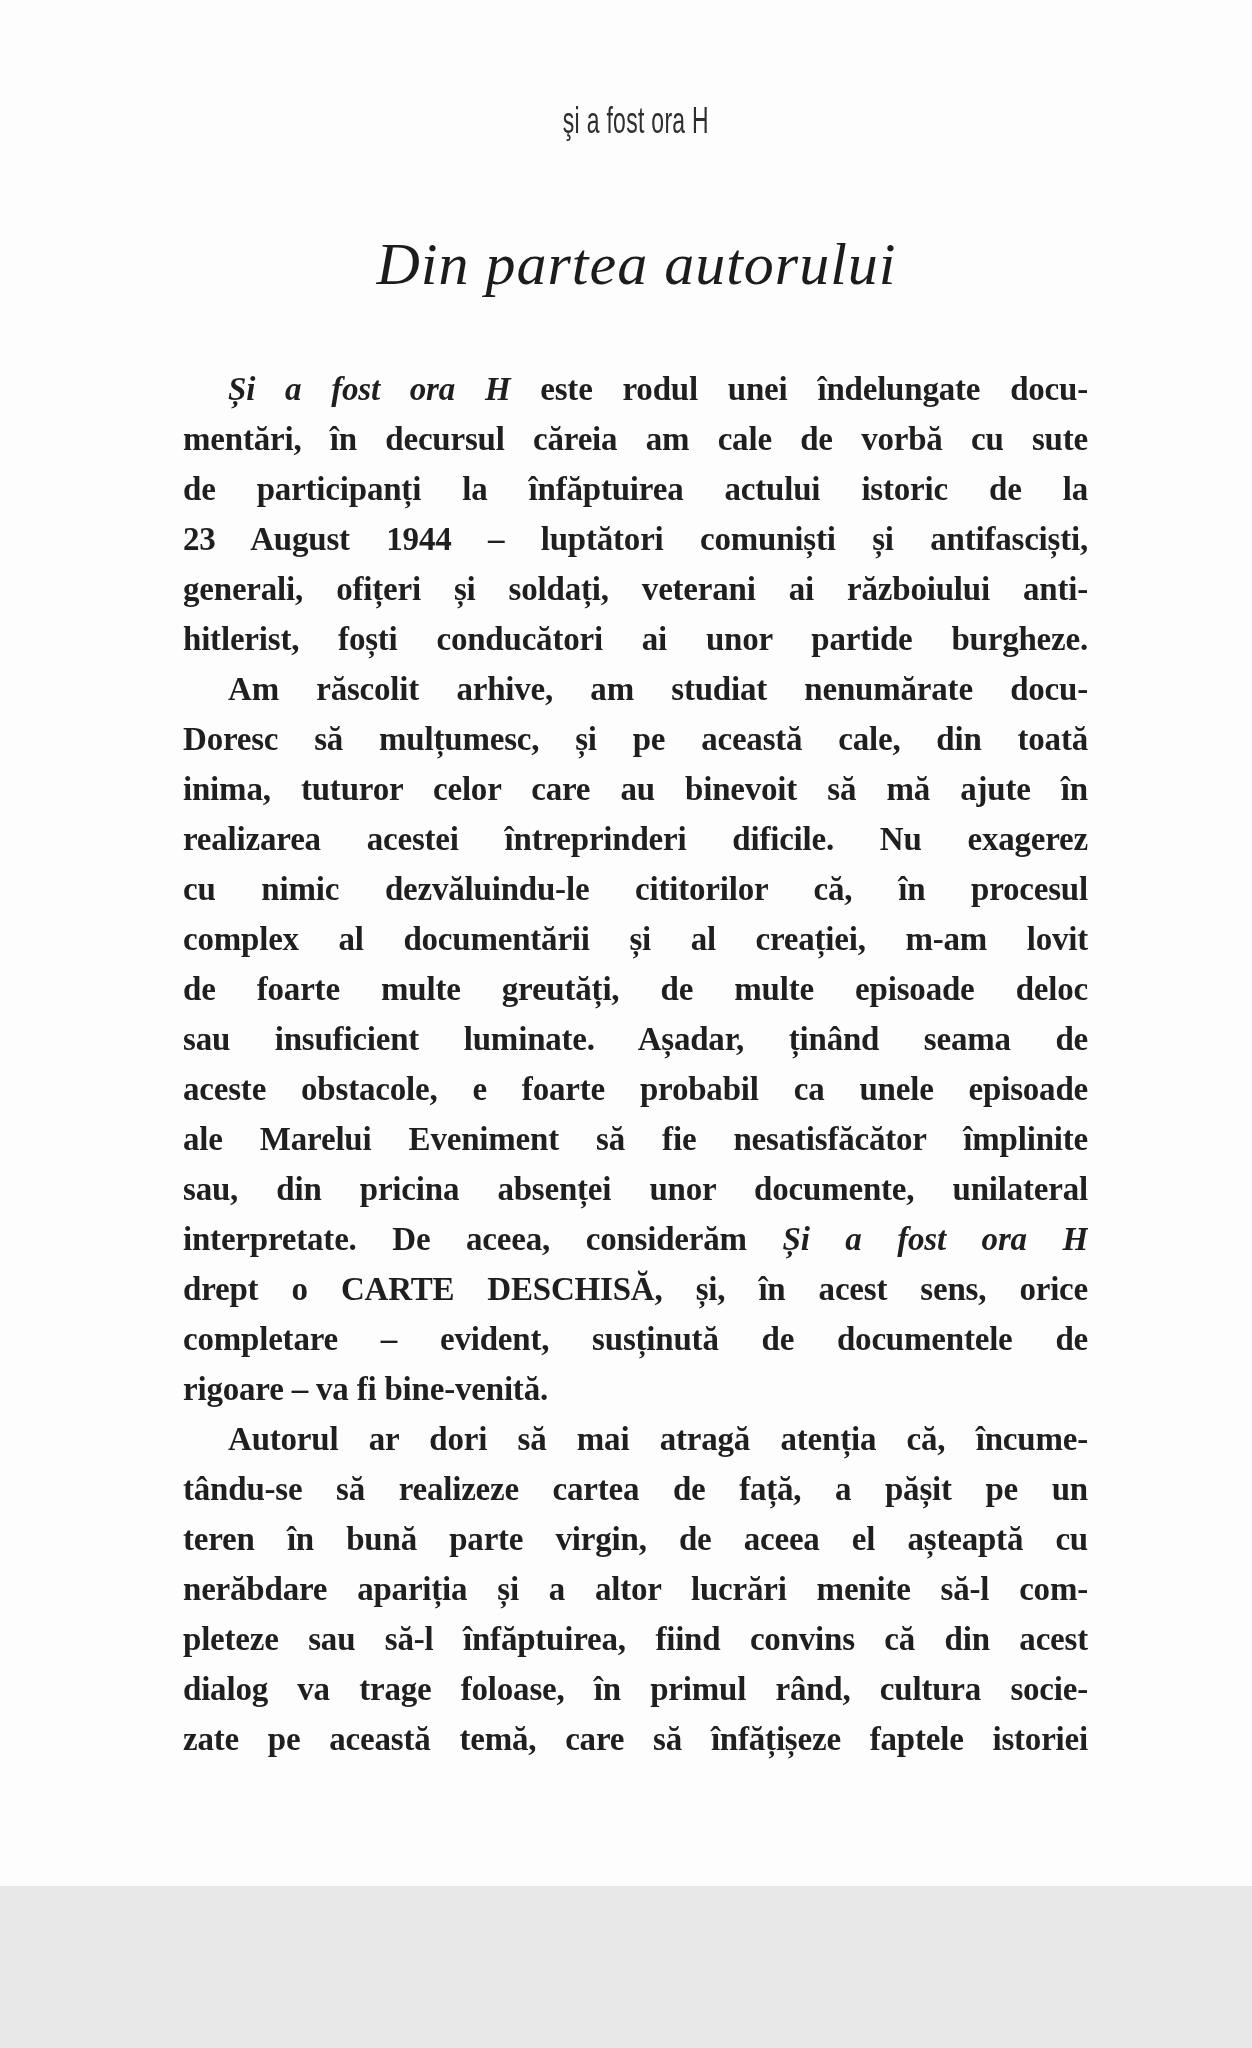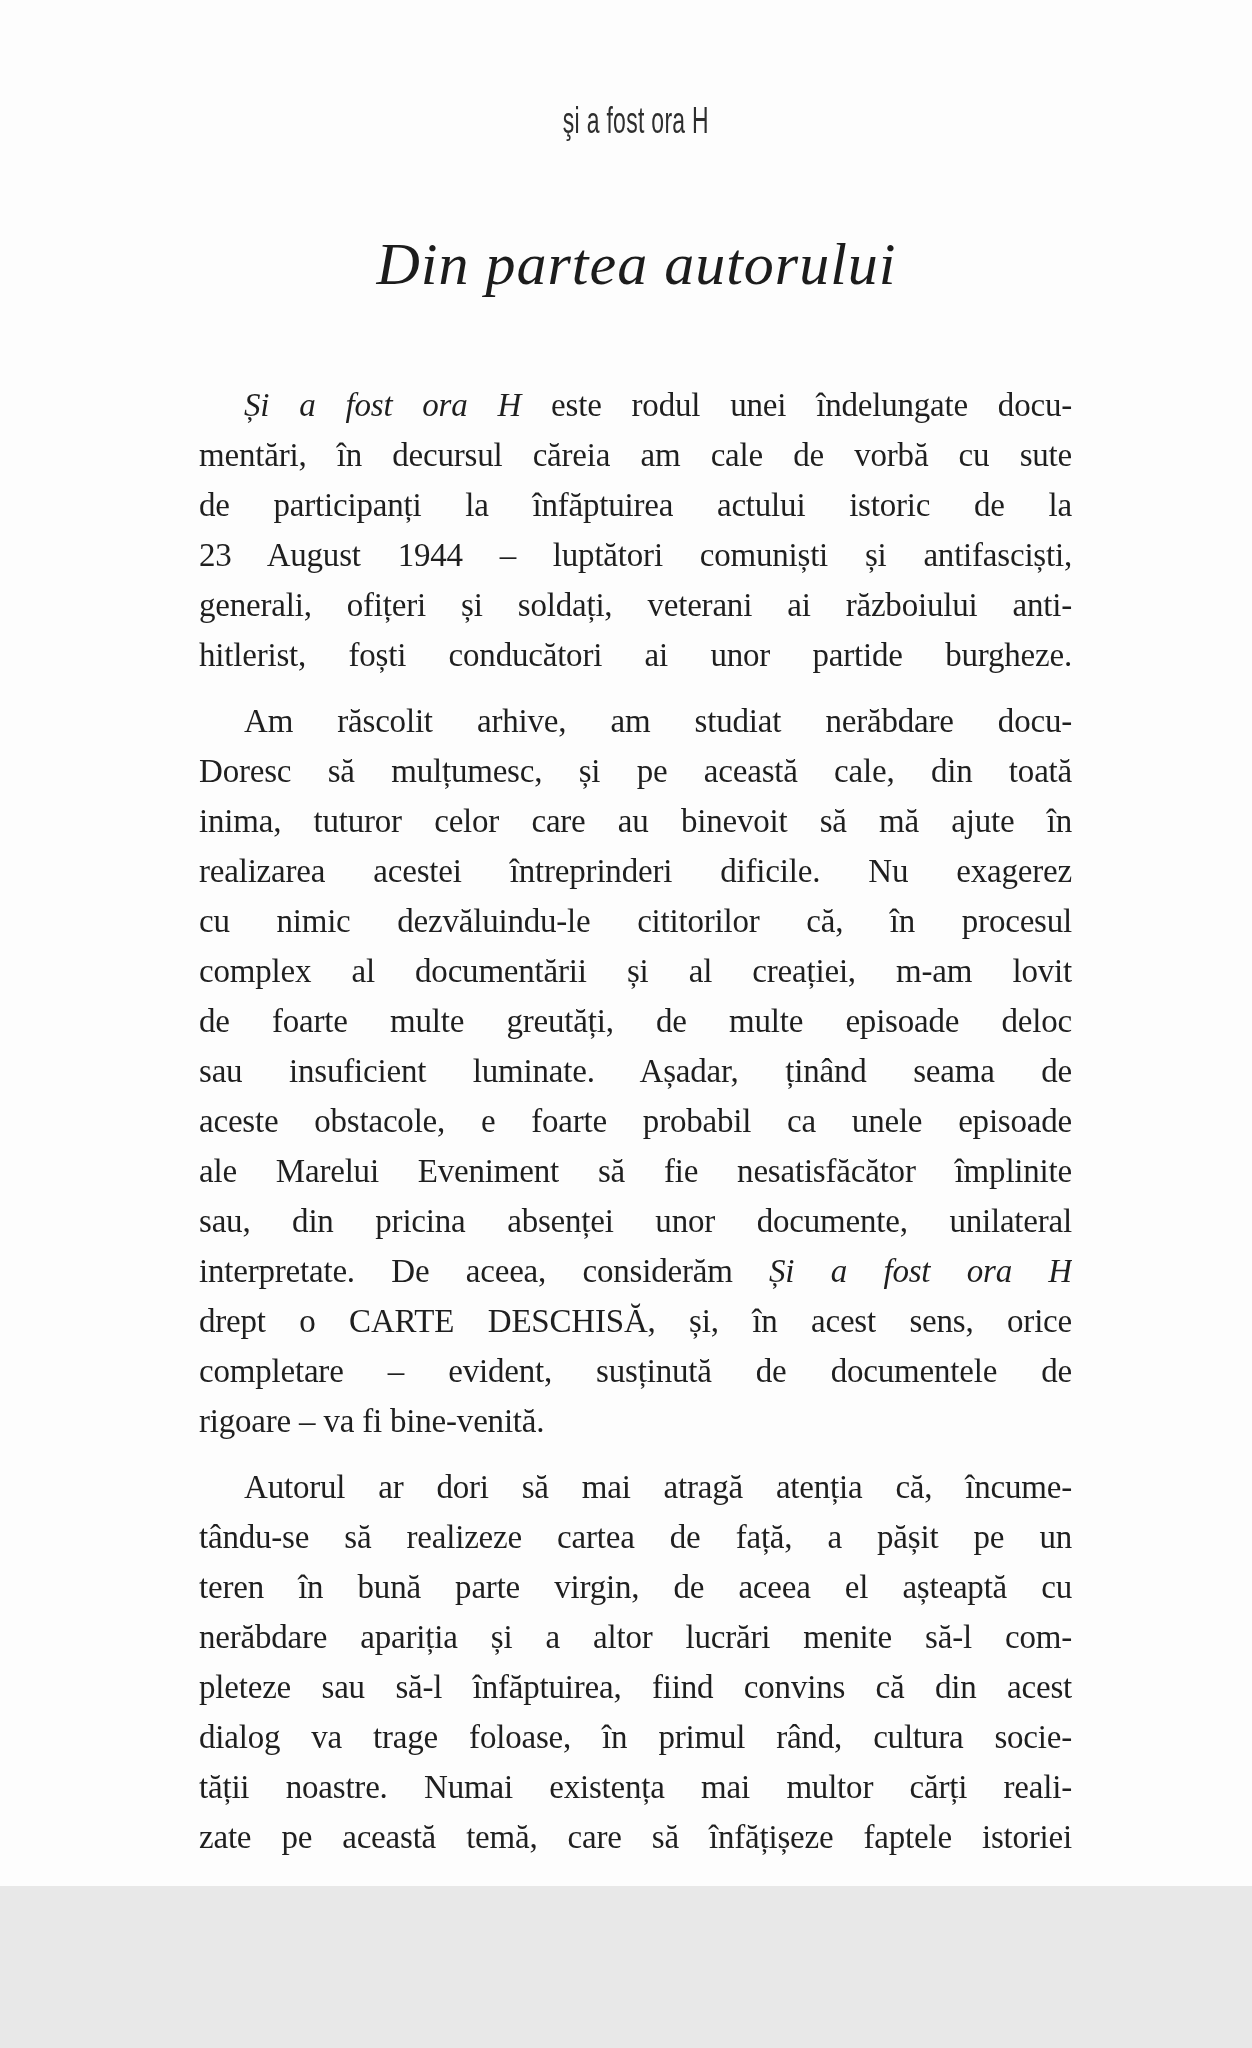"Și a fost ora H" .paragraph { font-weight: none -> bold; margin: 16px -> 0 }
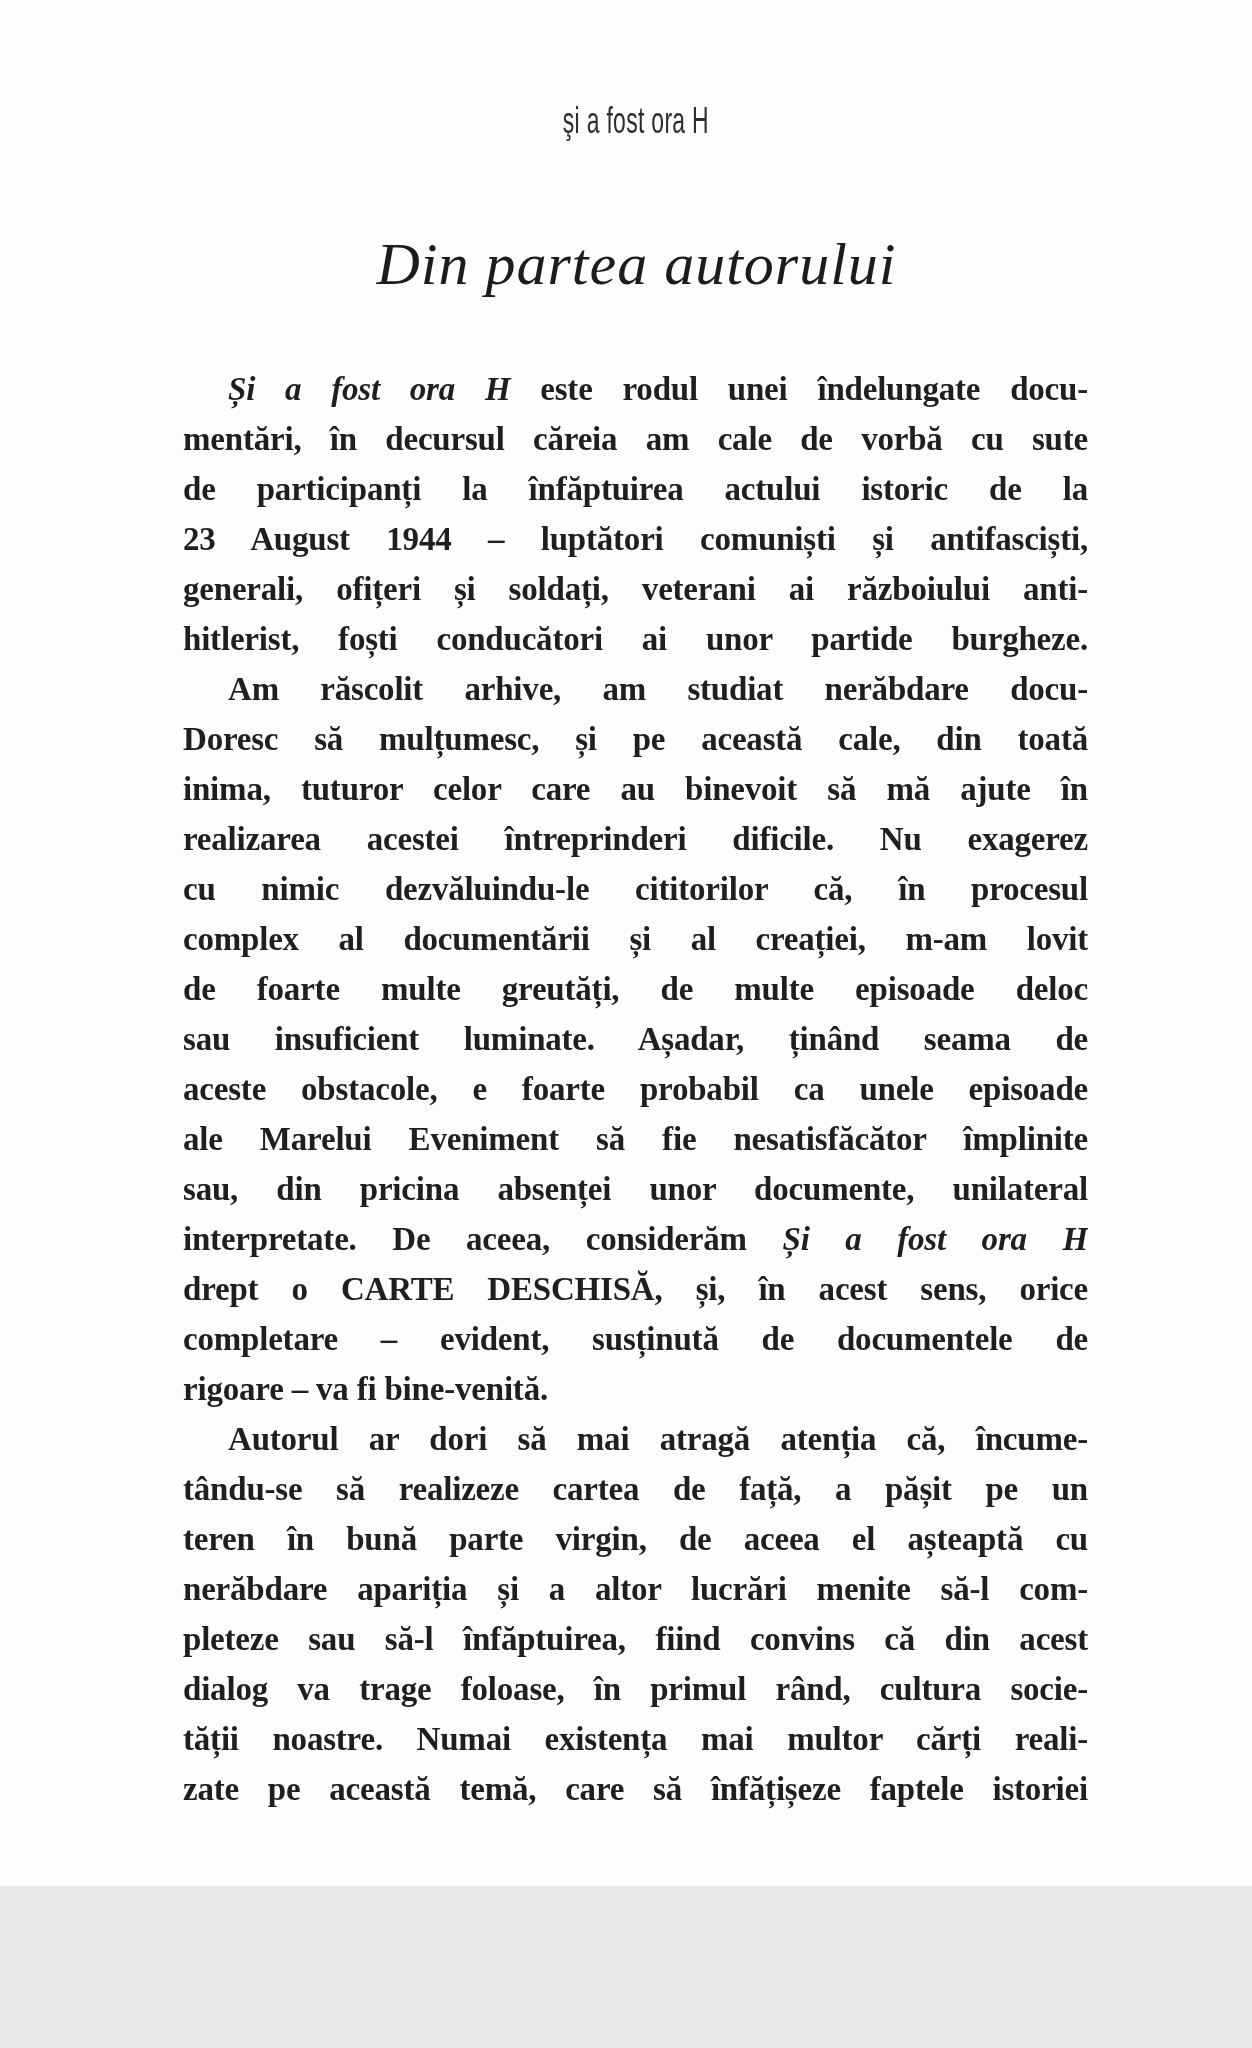"Am răscolit arhive, am studiat" span { text: nerăbdare -> nenumărate }
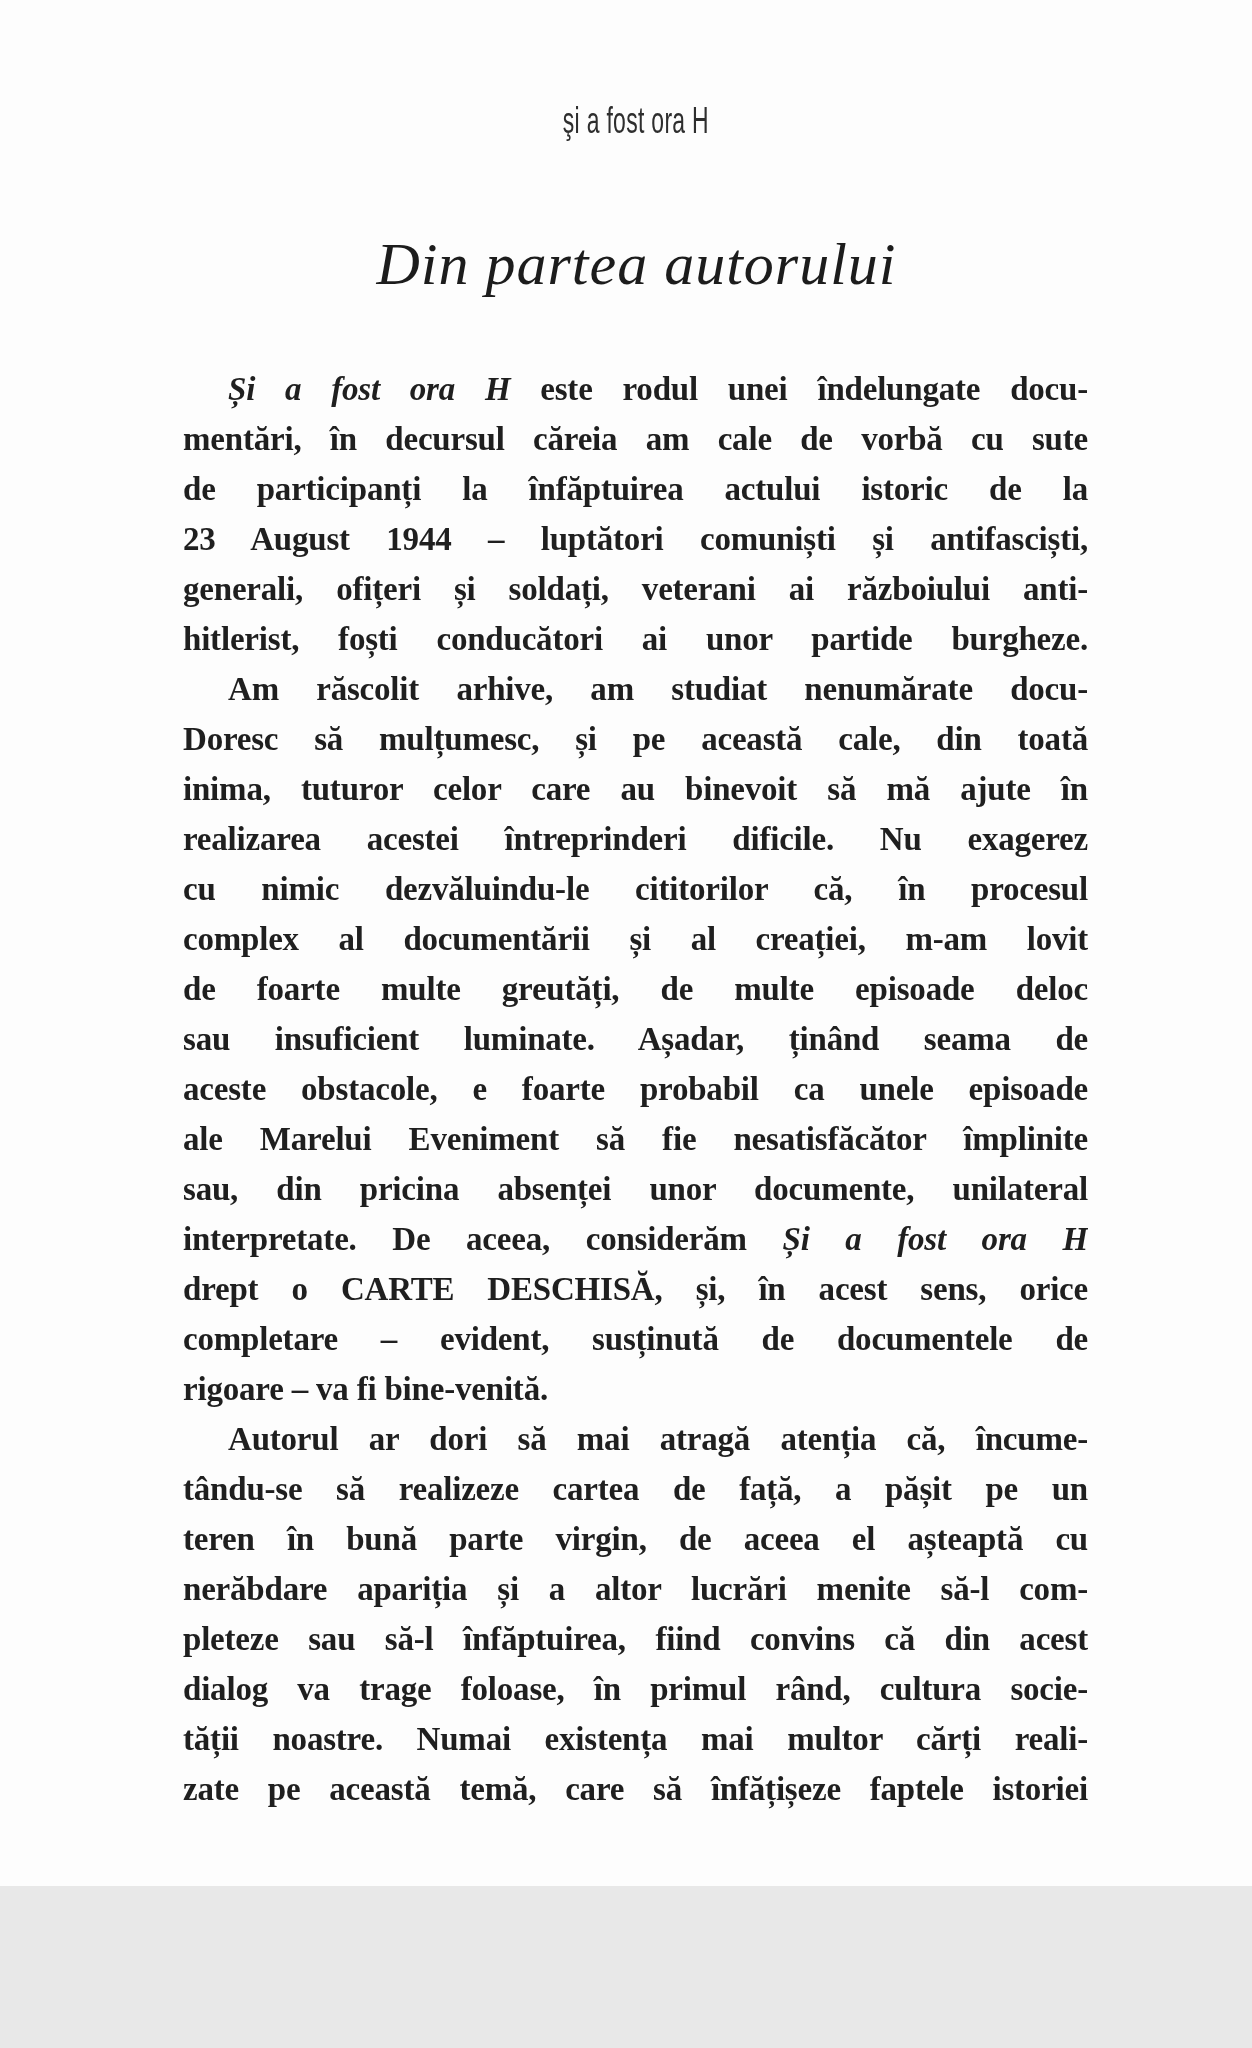"tății noastre. Numai existența mai" div.line { html: <div><span>tății noastre. Numai existența mai multor cărți reali-</span></div> -> none }
